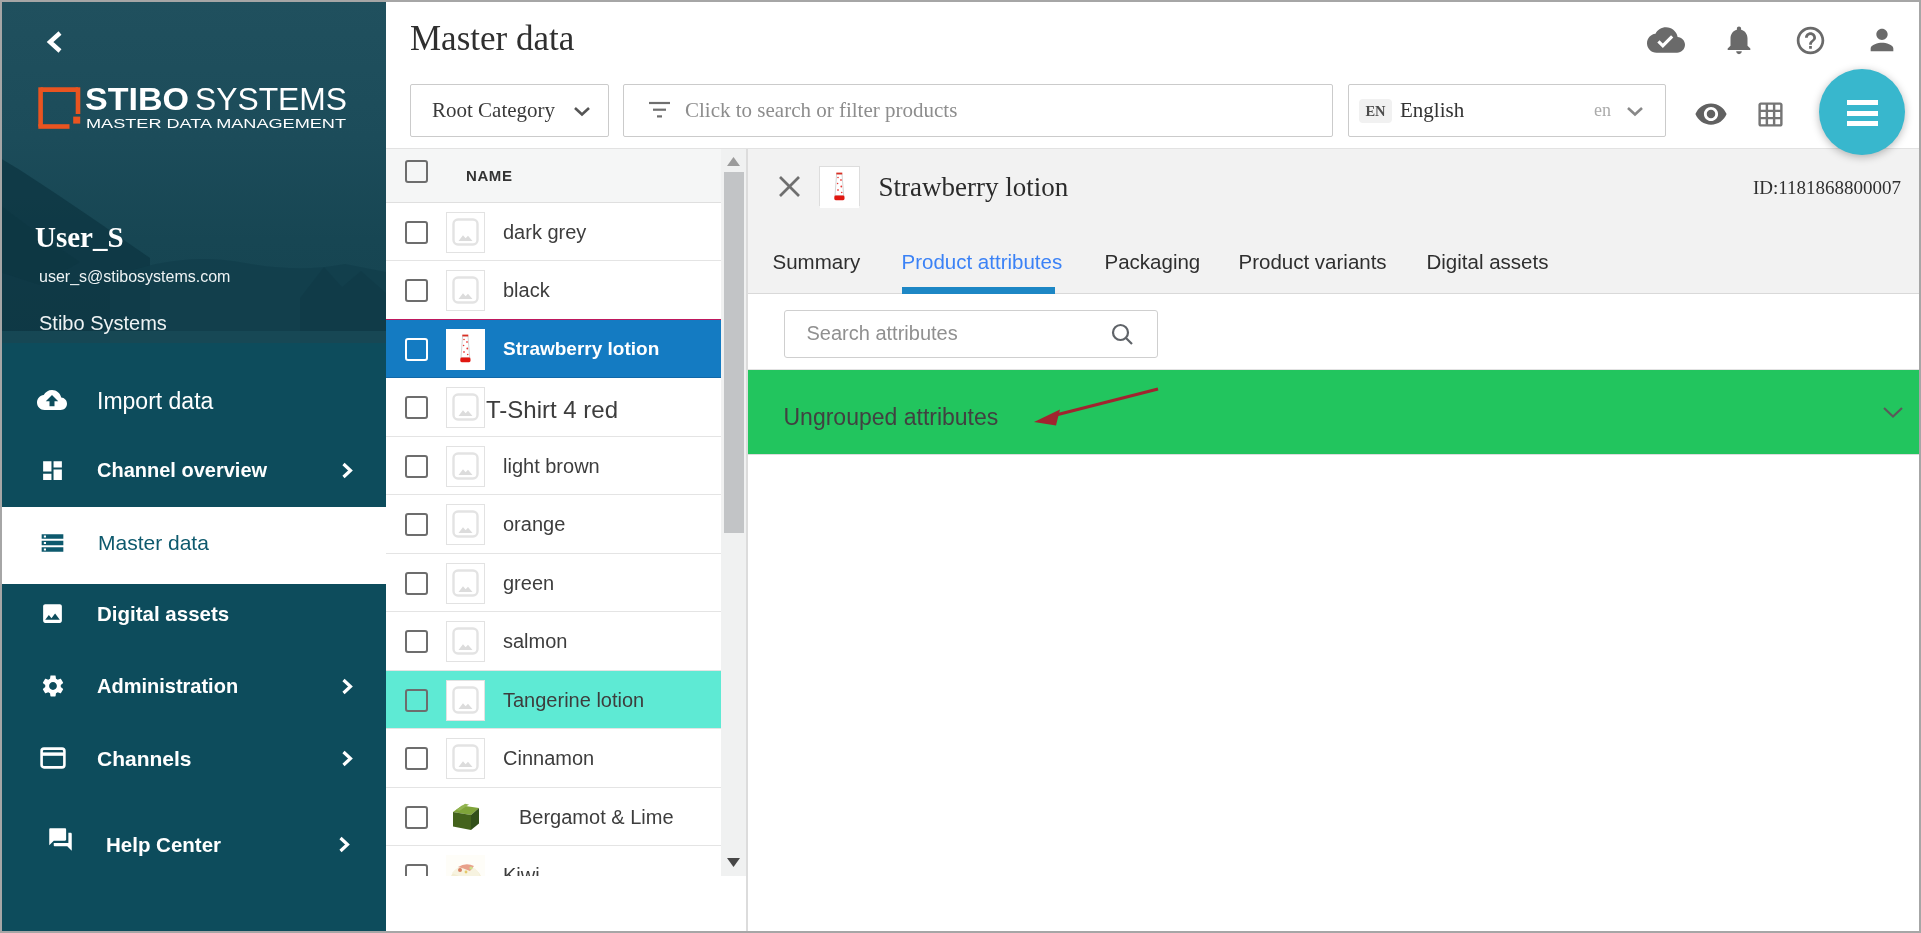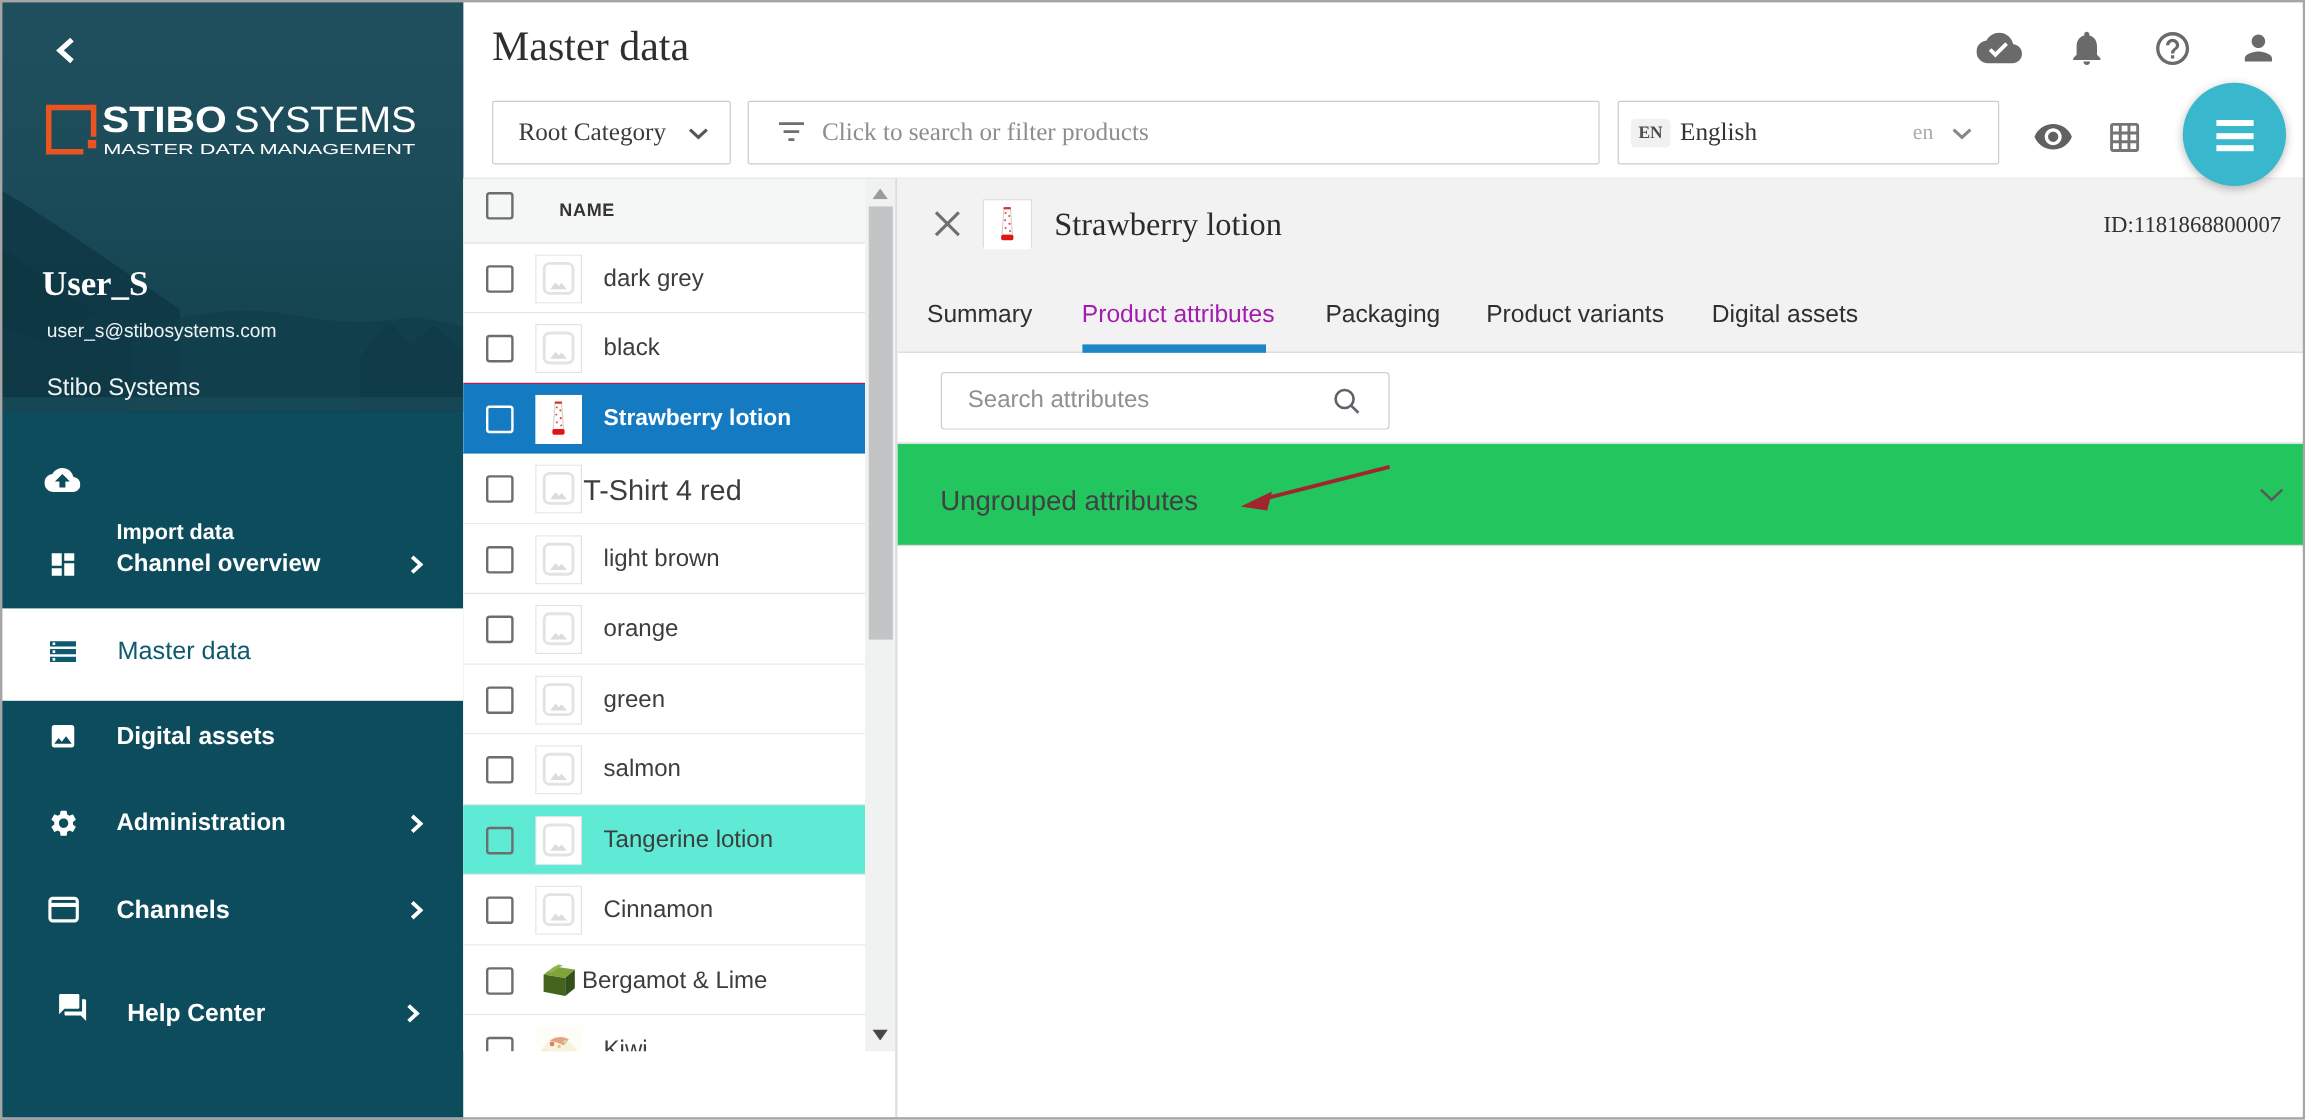"Product attributes" span { color: #a21caf -> #3b82f6 }
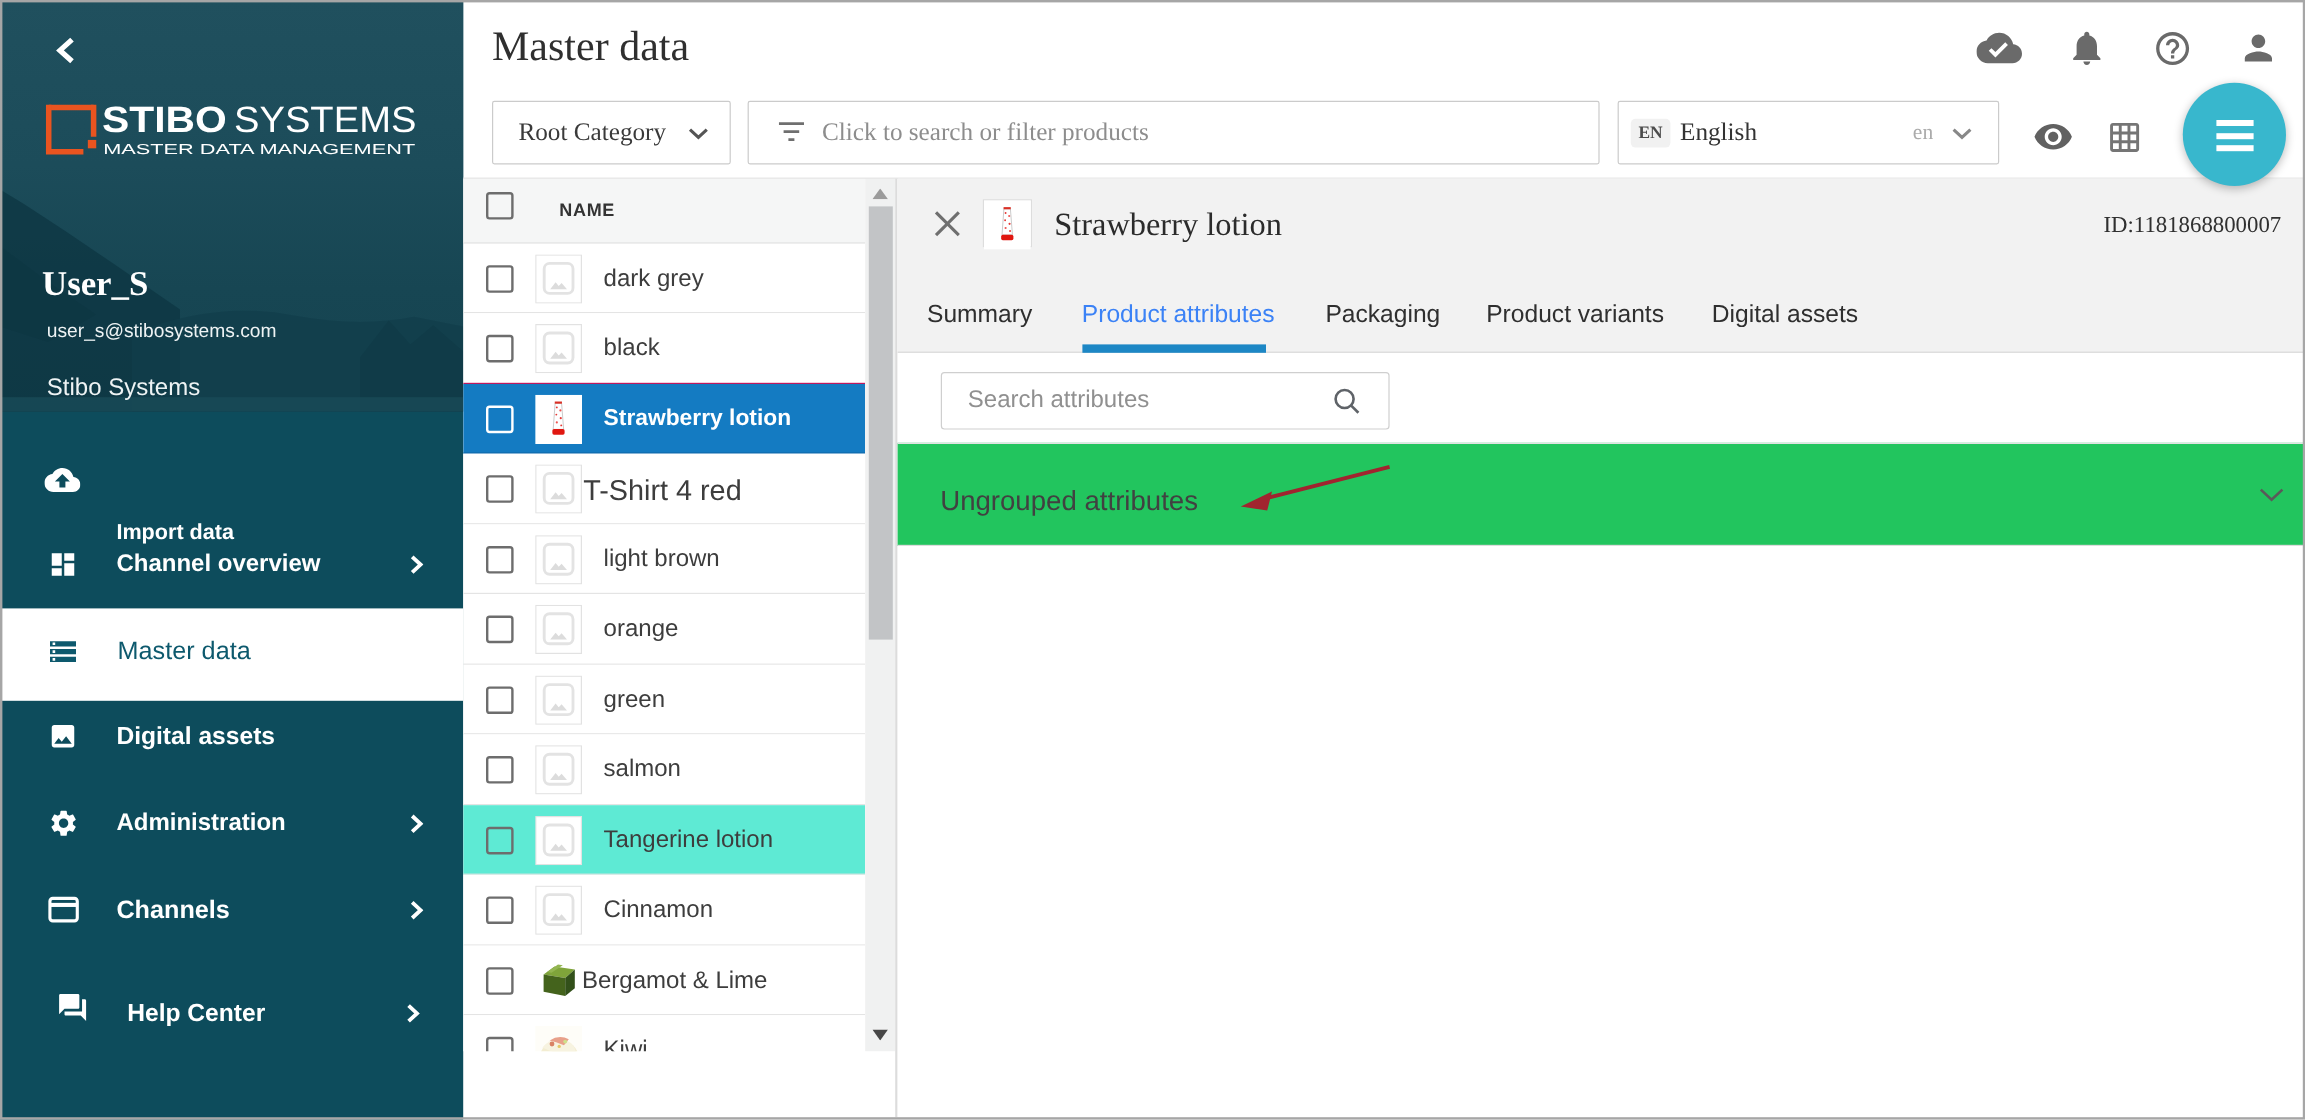"Import data" div.abs { font-size: 18px -> 23px; font-weight: bold -> normal; margin-top: 45px -> none }
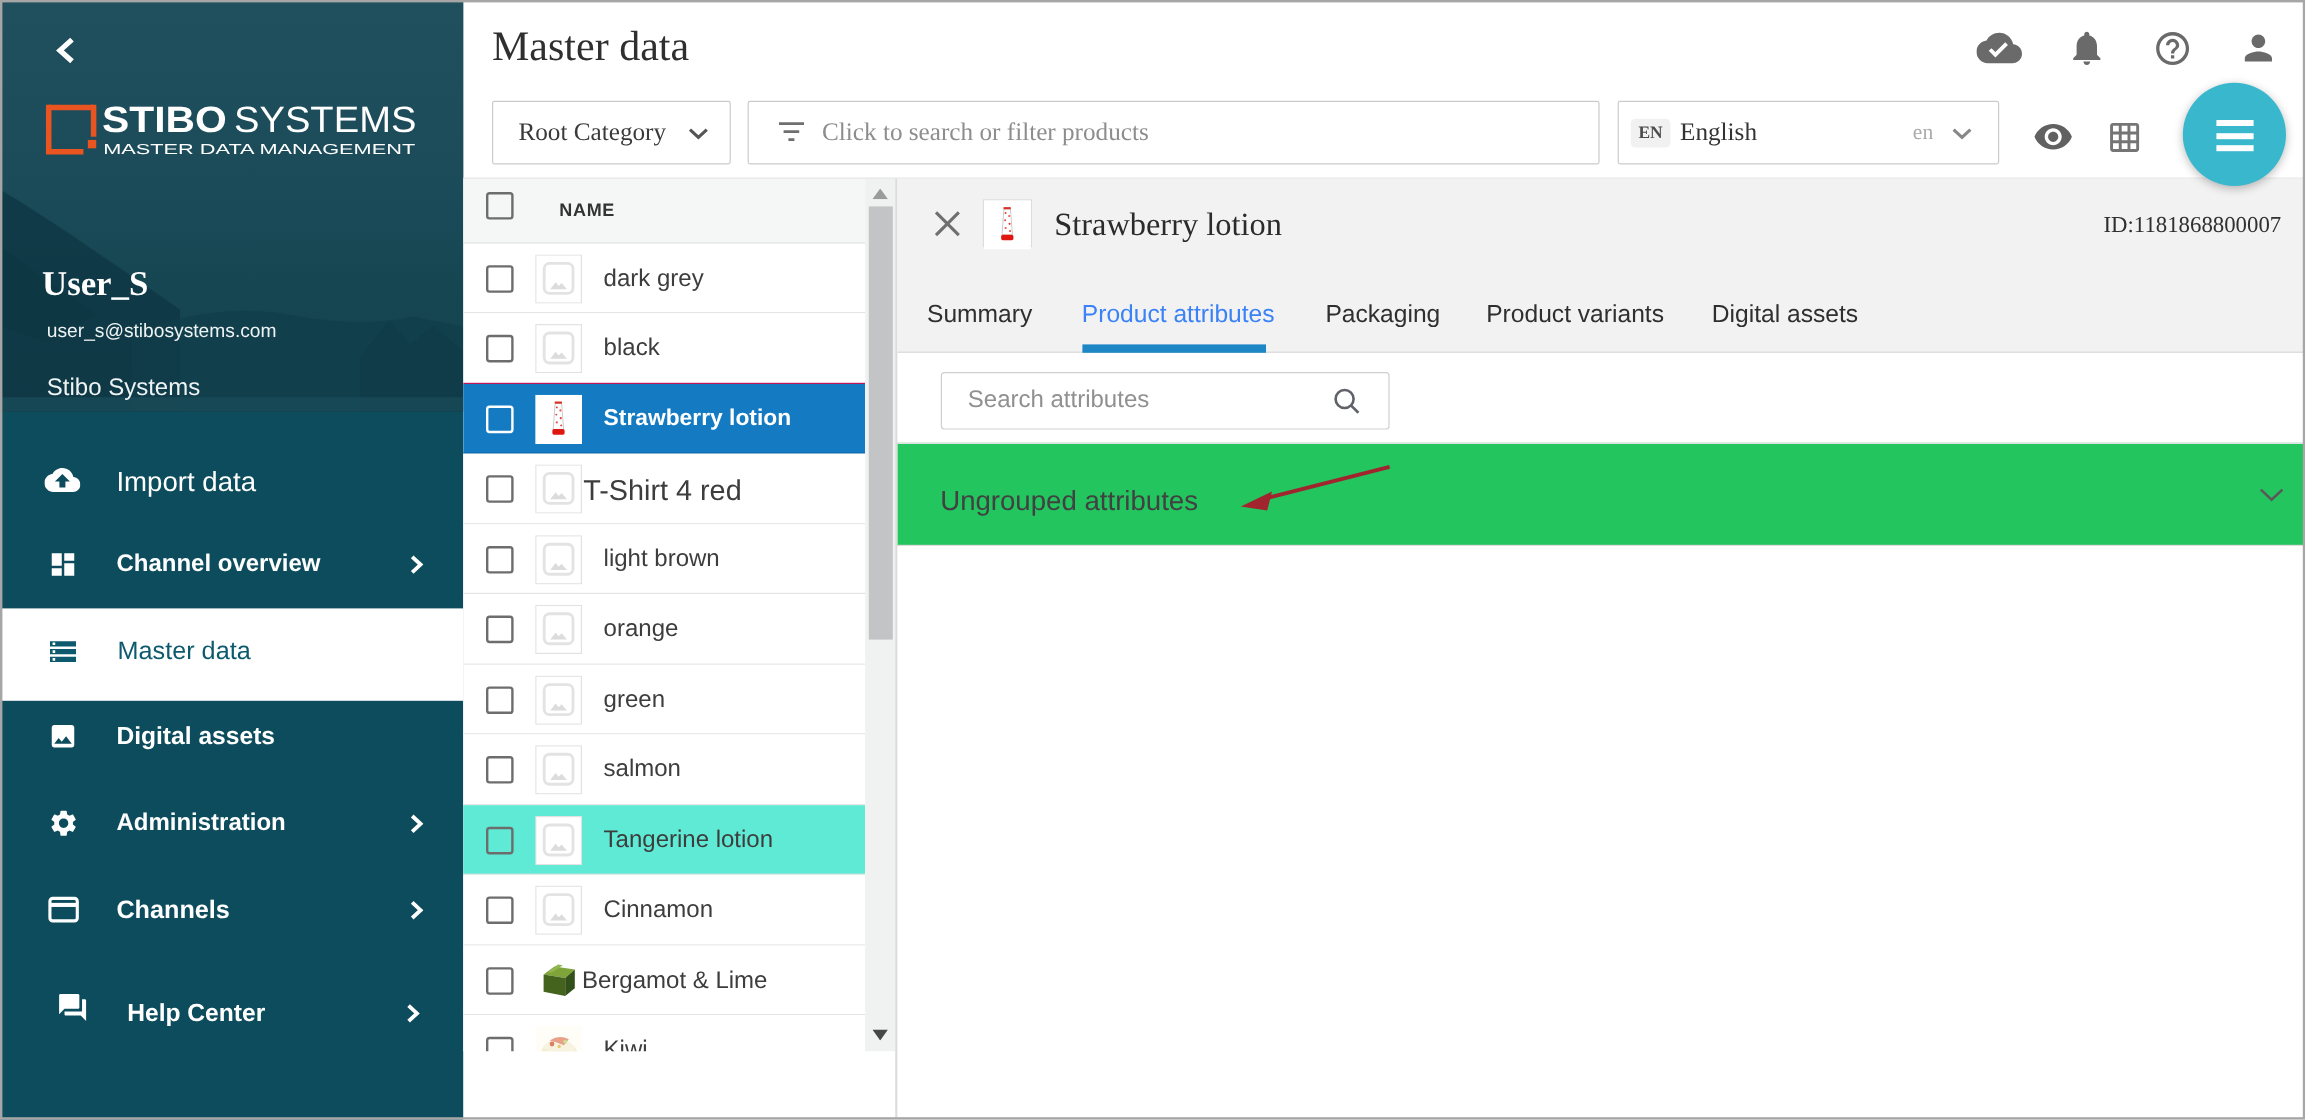"Bergamot & Lime" span { left: 99px -> 133px }
